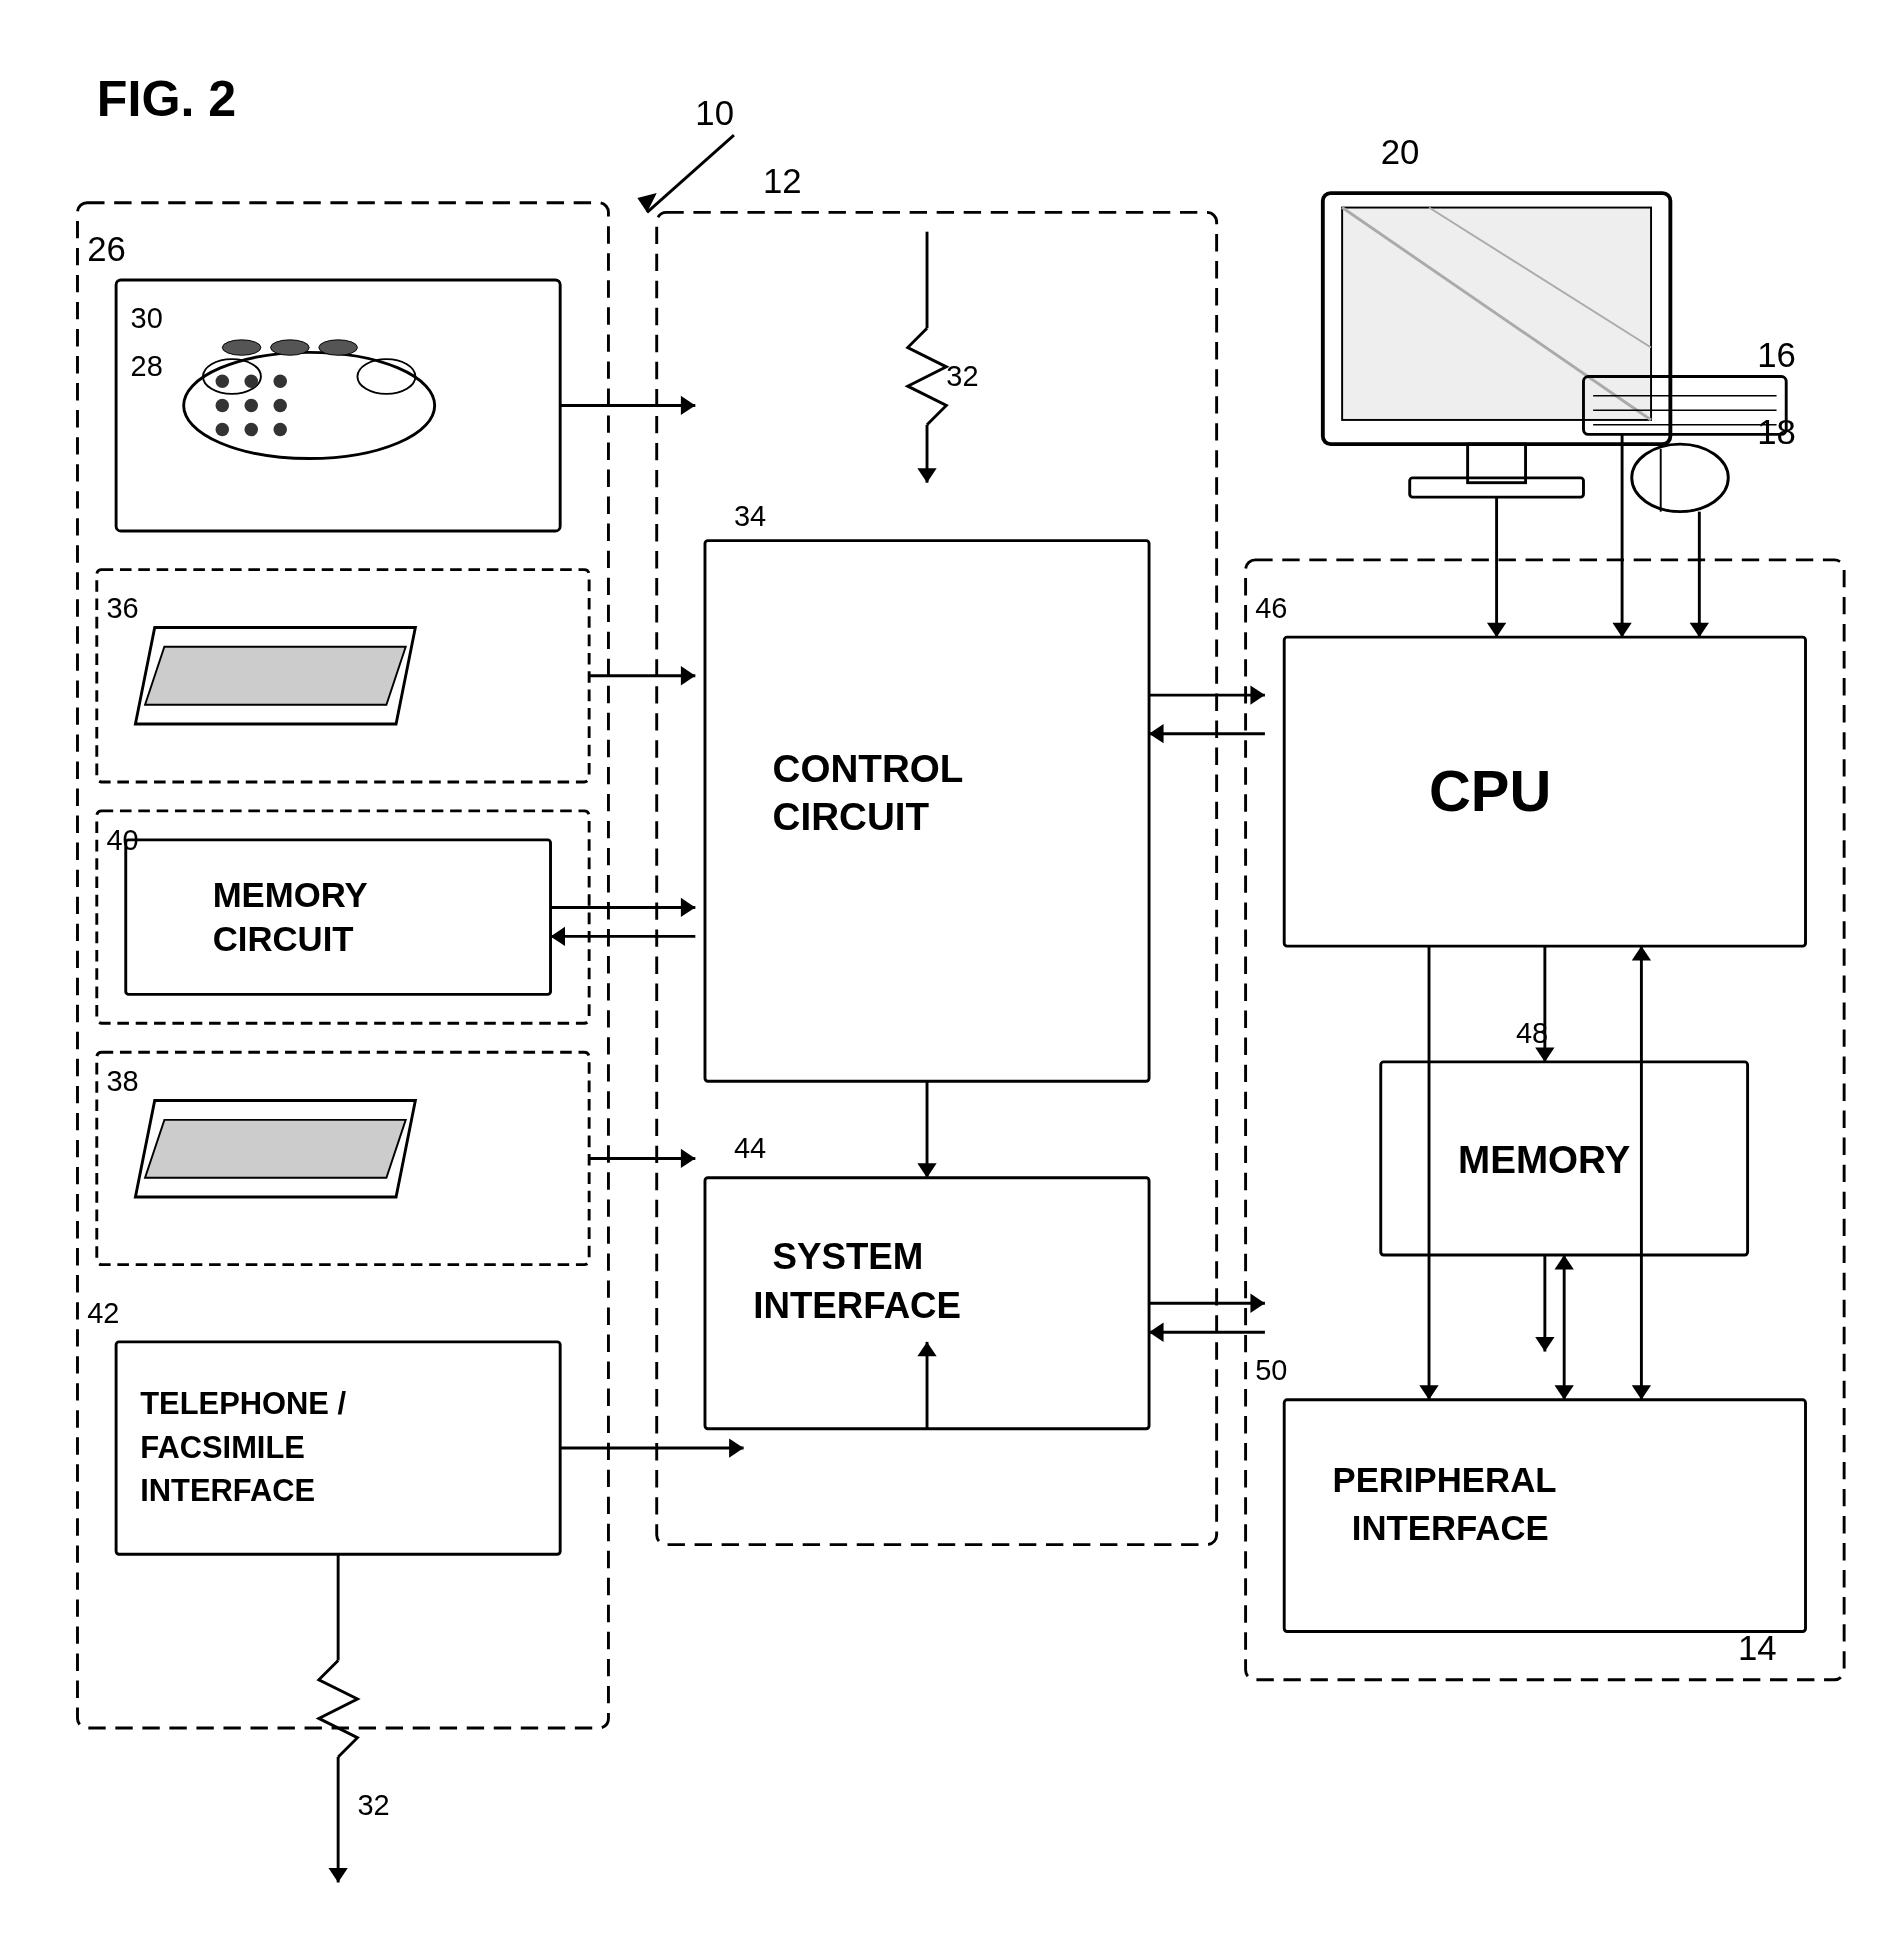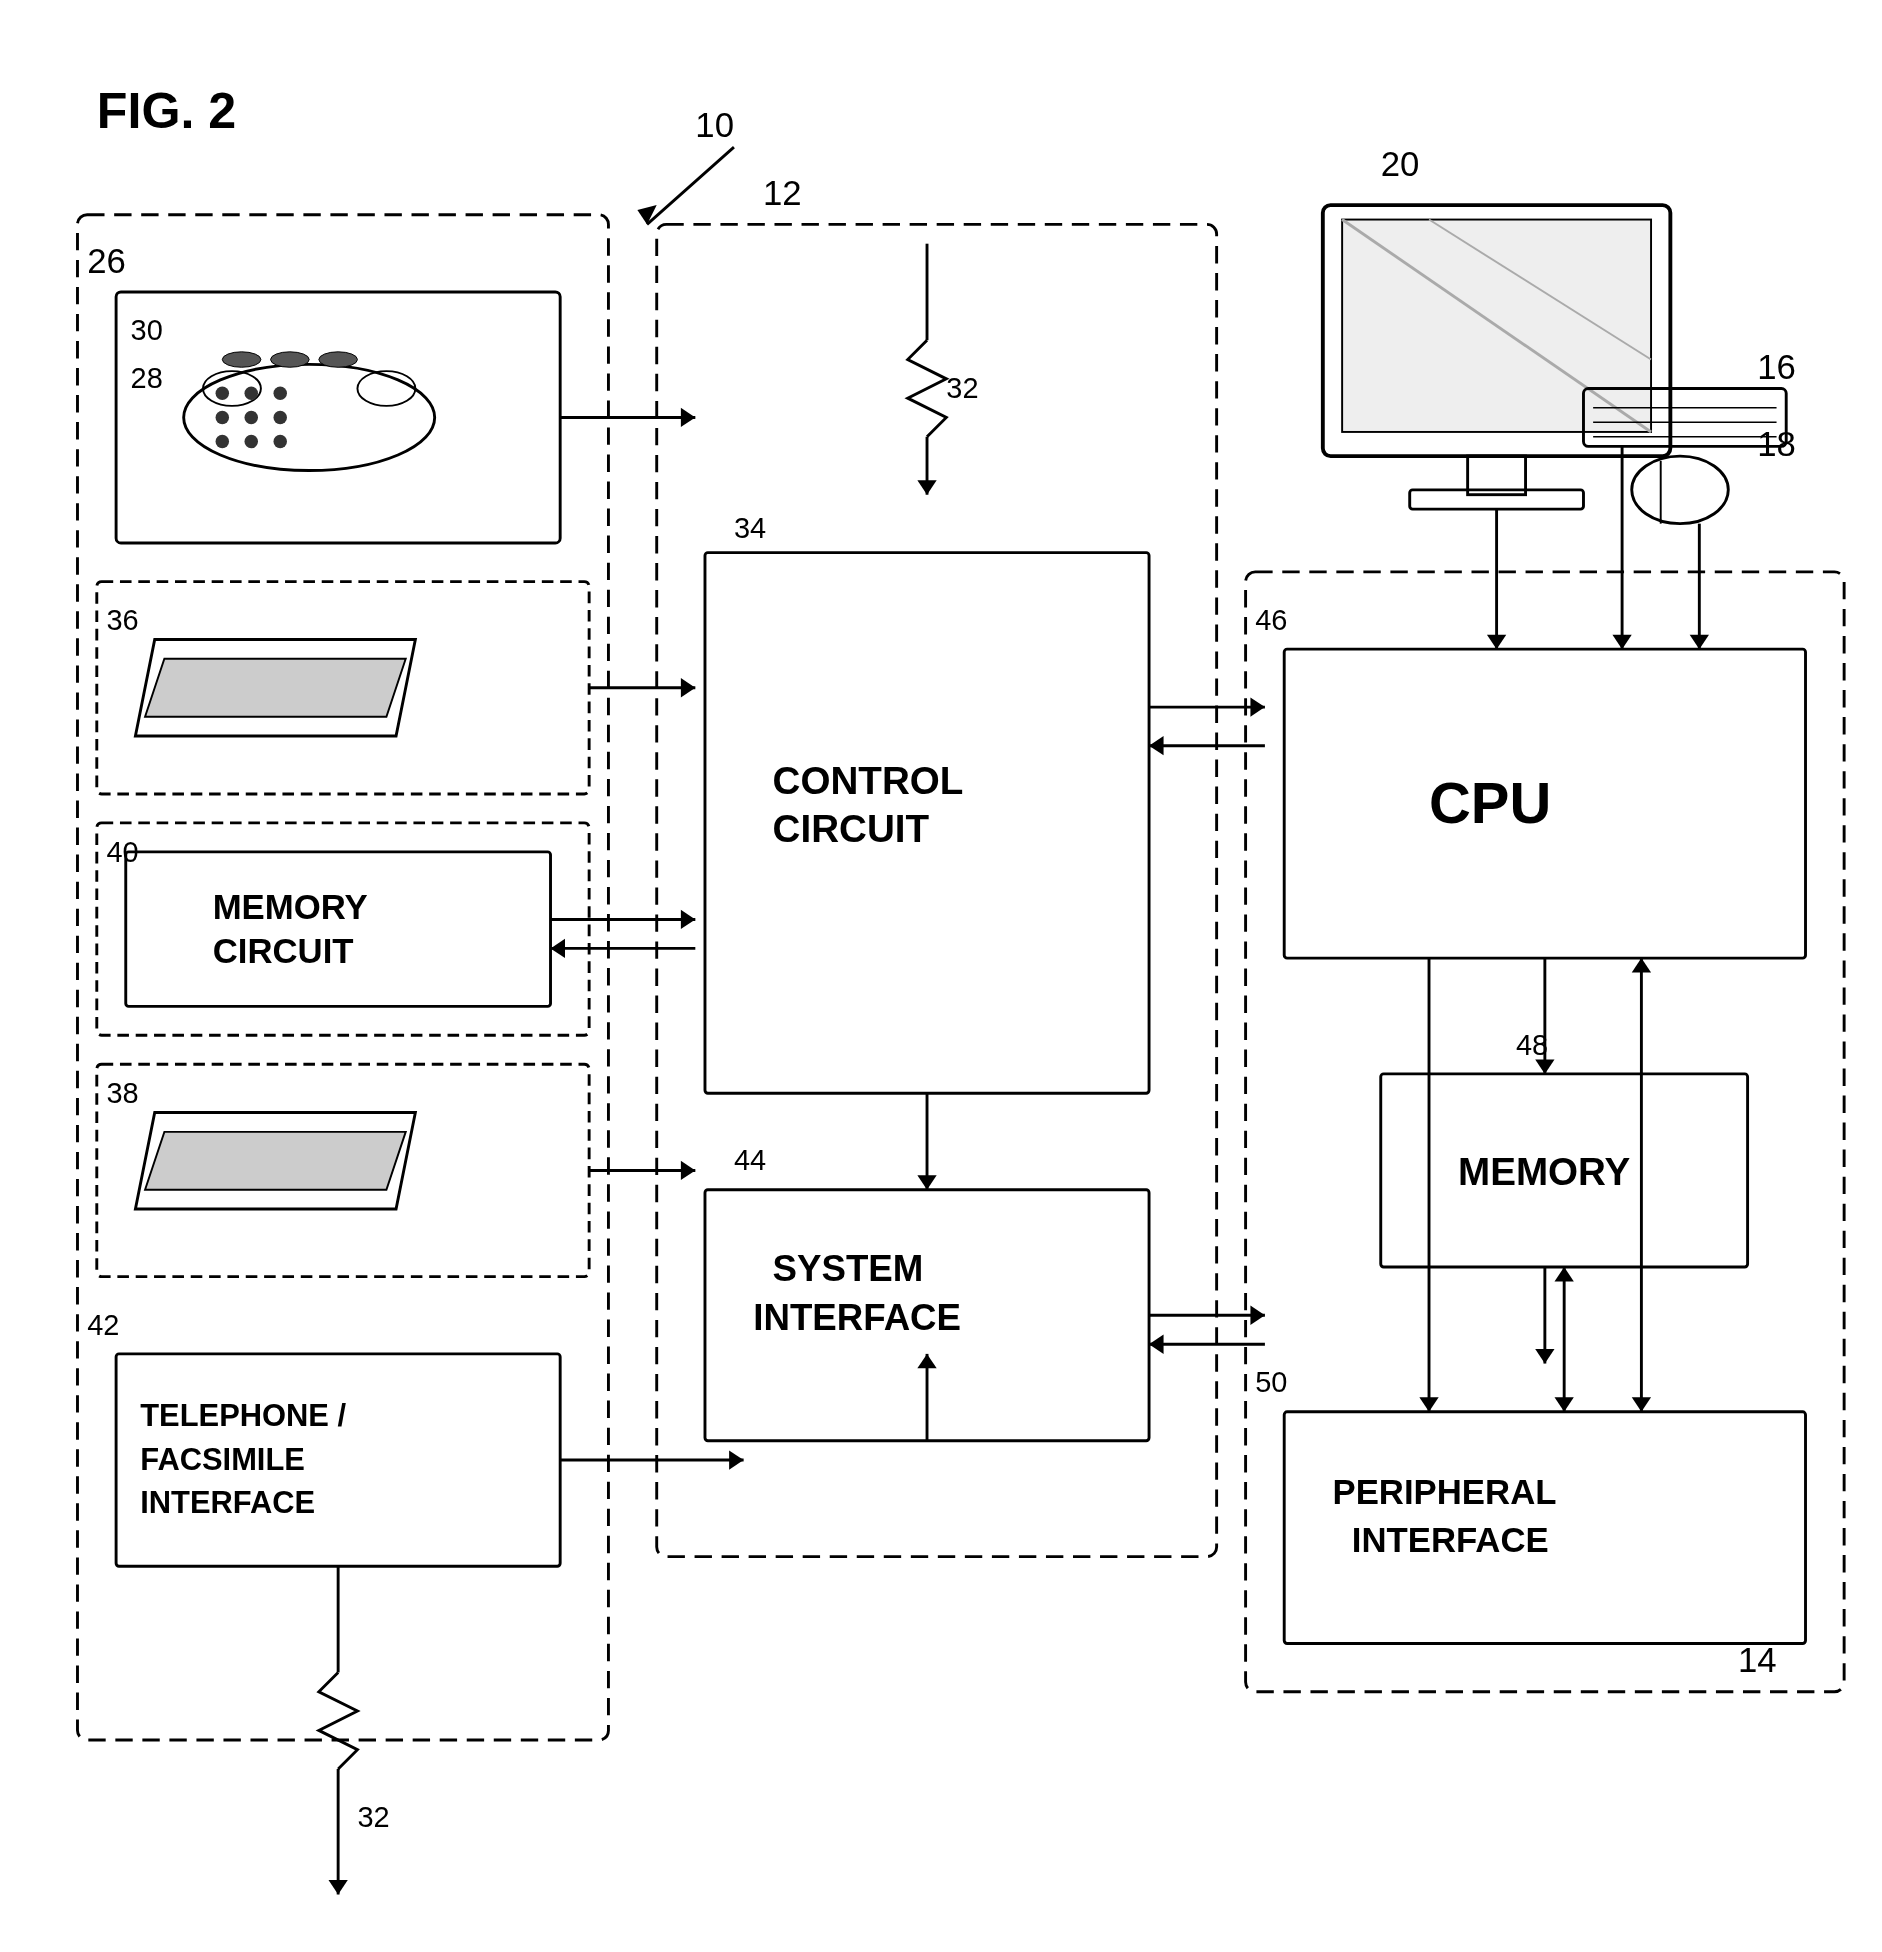"FIG. 2" .diagram-container { top: 12px -> 0 }
